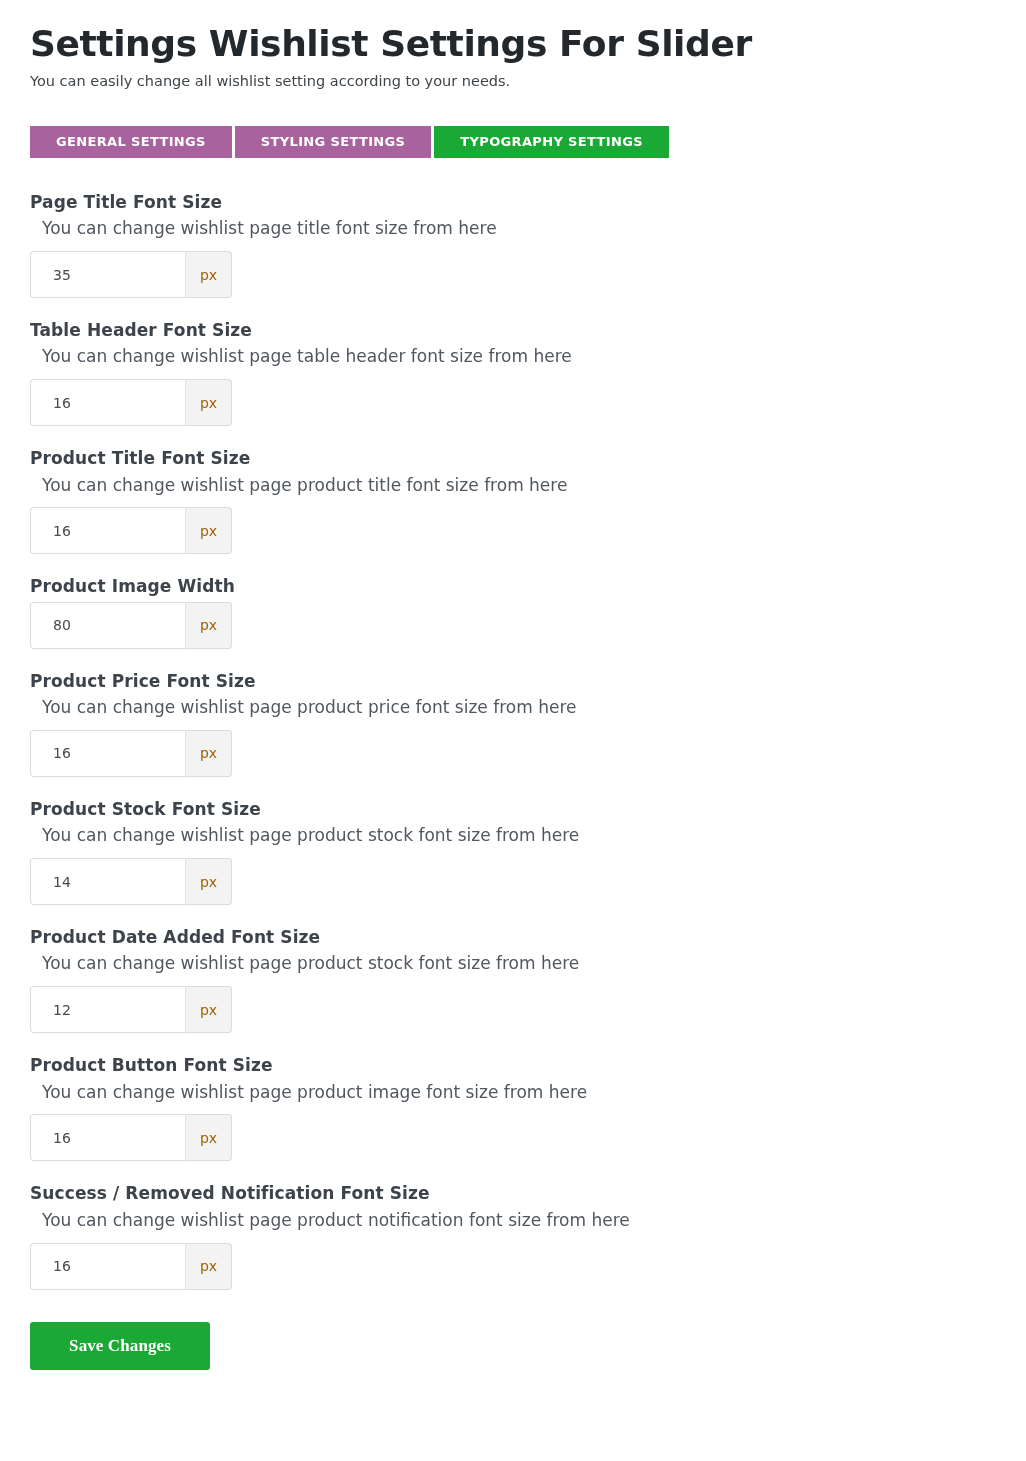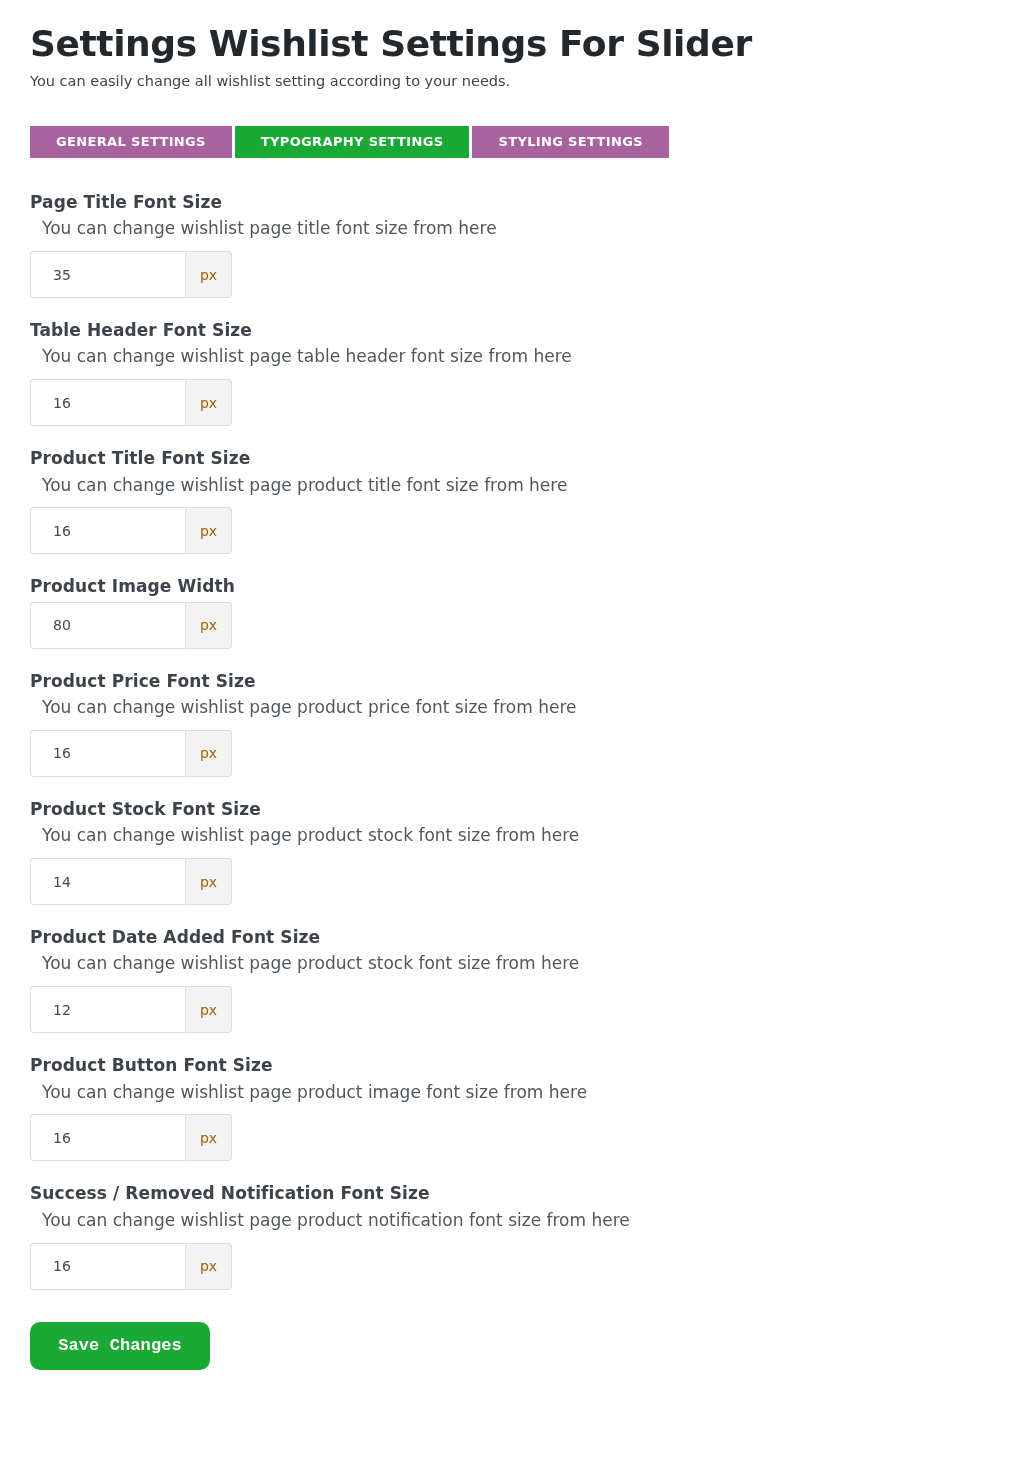"TYPOGRAPHY SETTINGS" button.tab { order: before "STYLING SETTINGS" -> after "STYLING SETTINGS" }
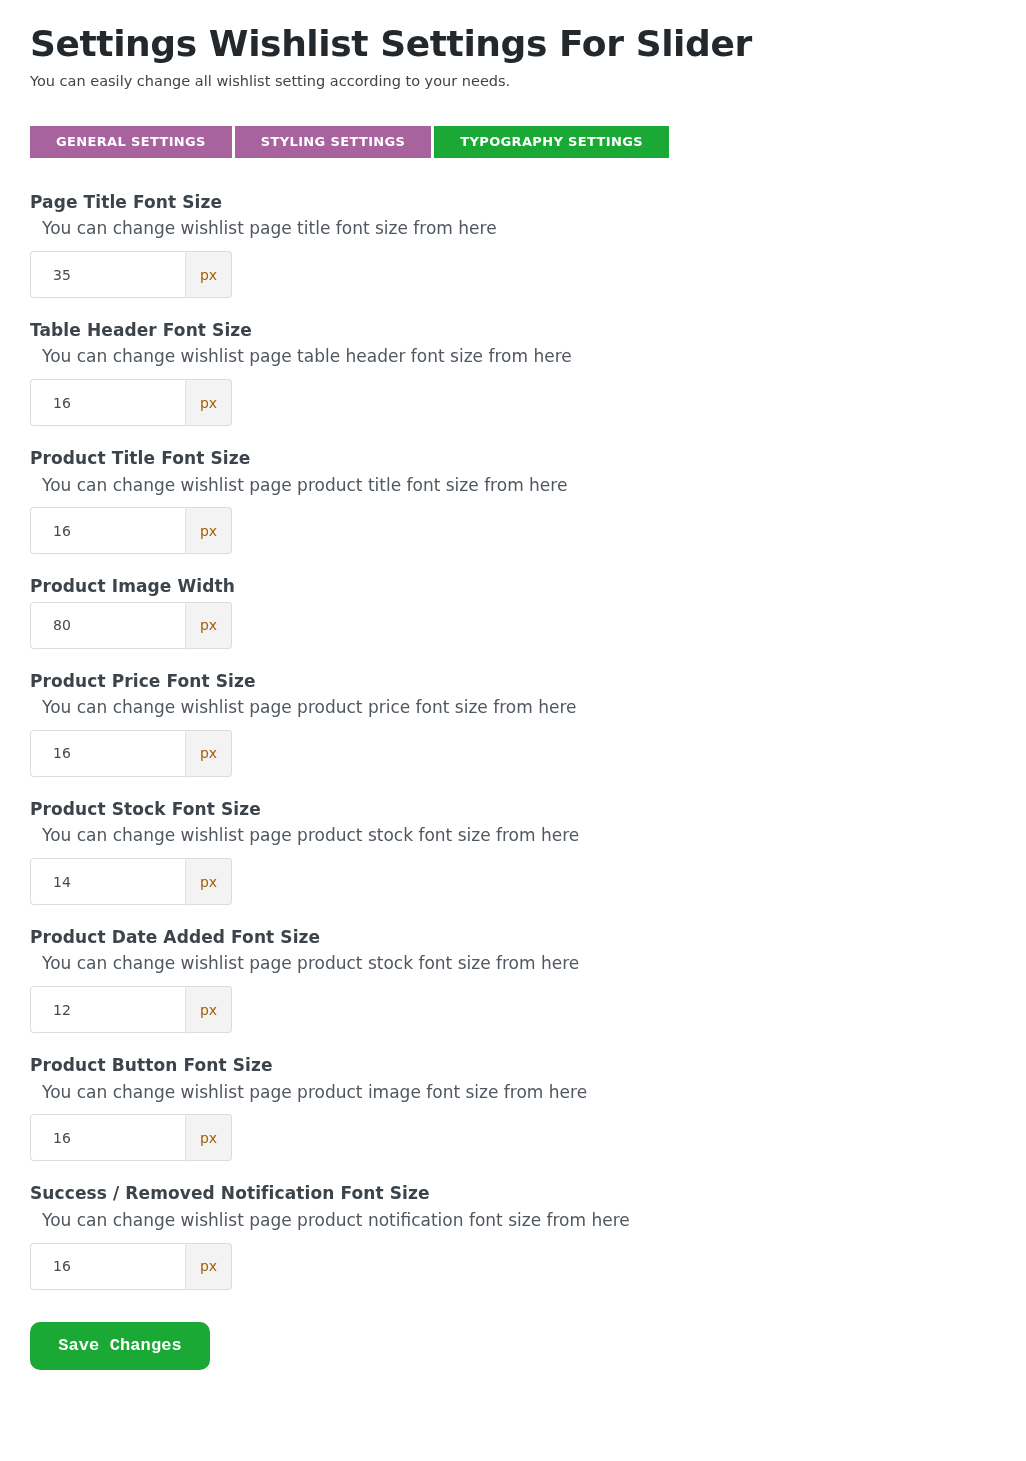"Save Changes" .save-button { border-radius: 10px -> 3px; font-family: Liberation Mono, monospace -> Liberation Serif, serif }
